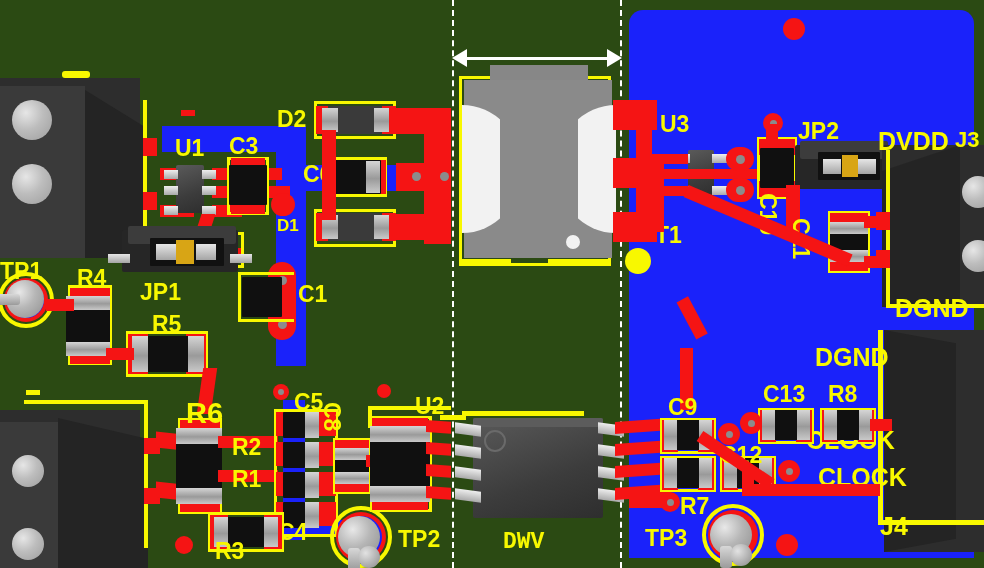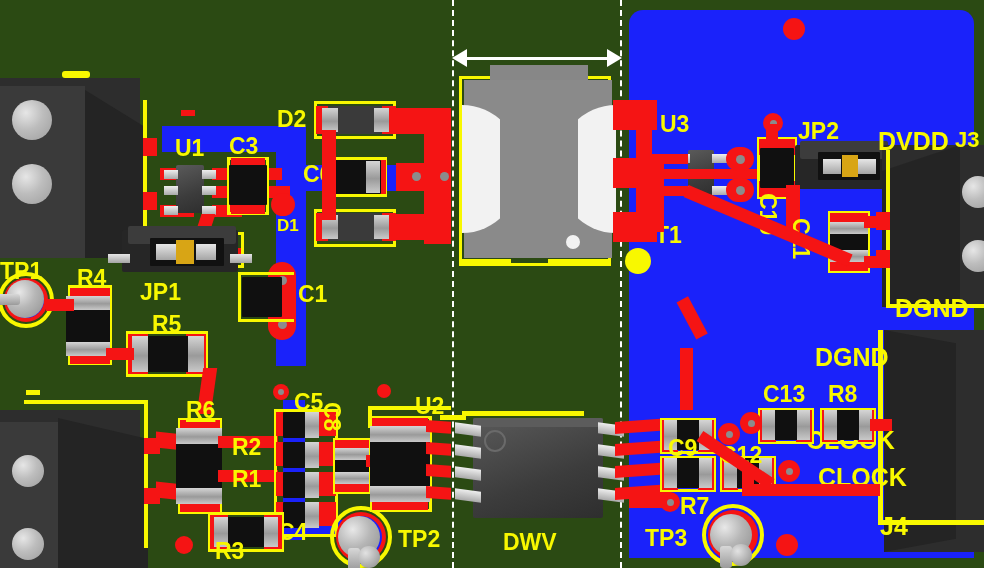"R6" div.lbl { font-size: 23px -> 29px; text-decoration: underline -> none }
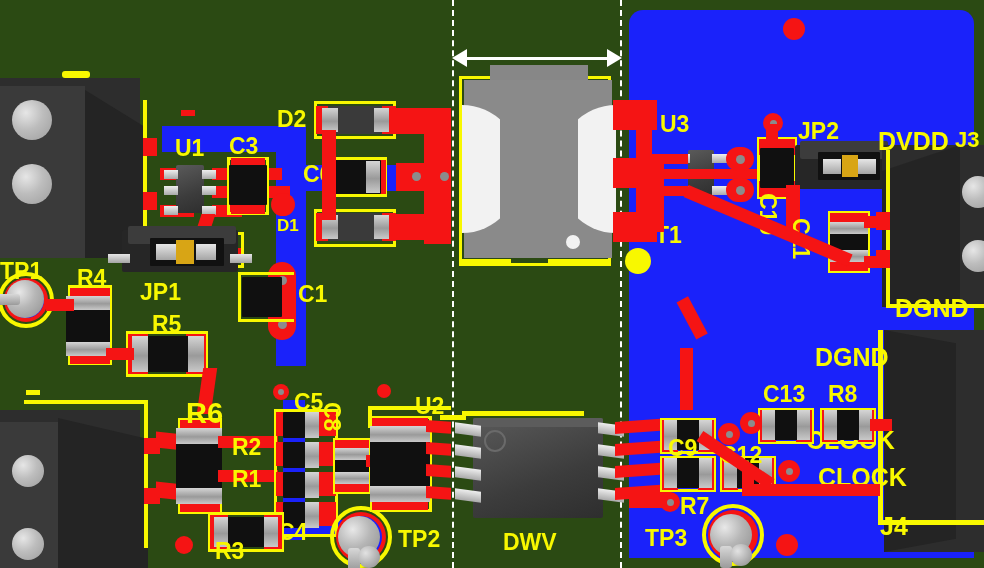"C9" div.lbl { margin-top: 41px -> none }
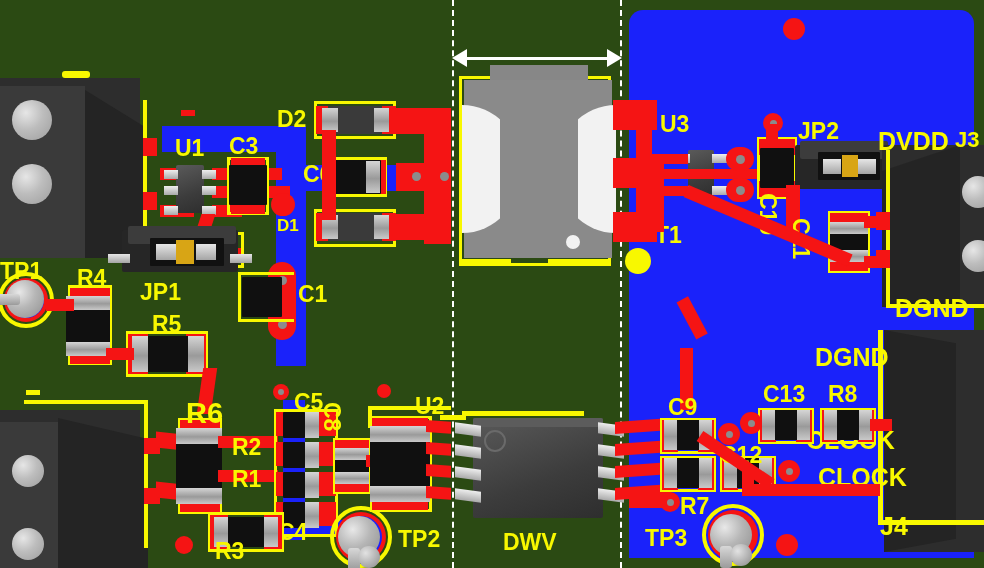"DWV" div.lbl { font-family: none -> Liberation Mono, monospace }
